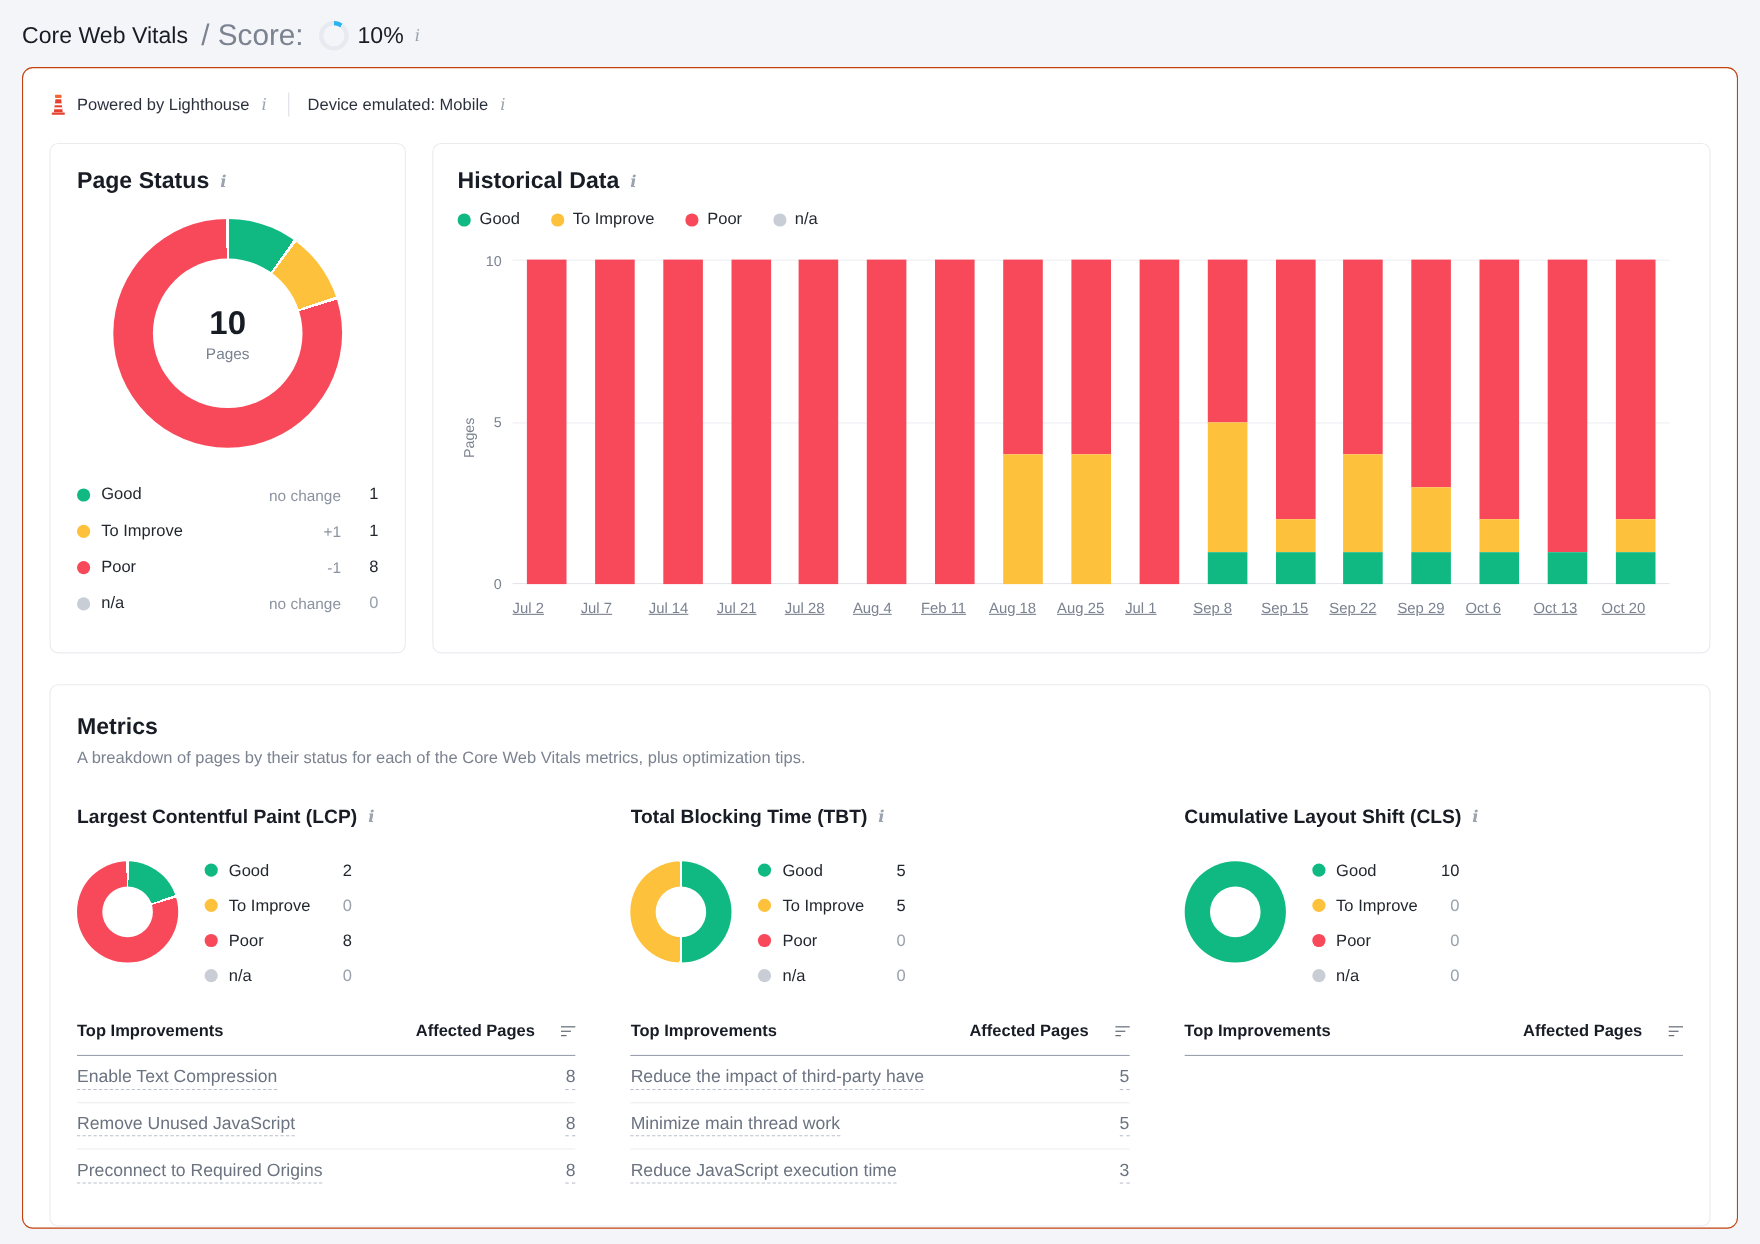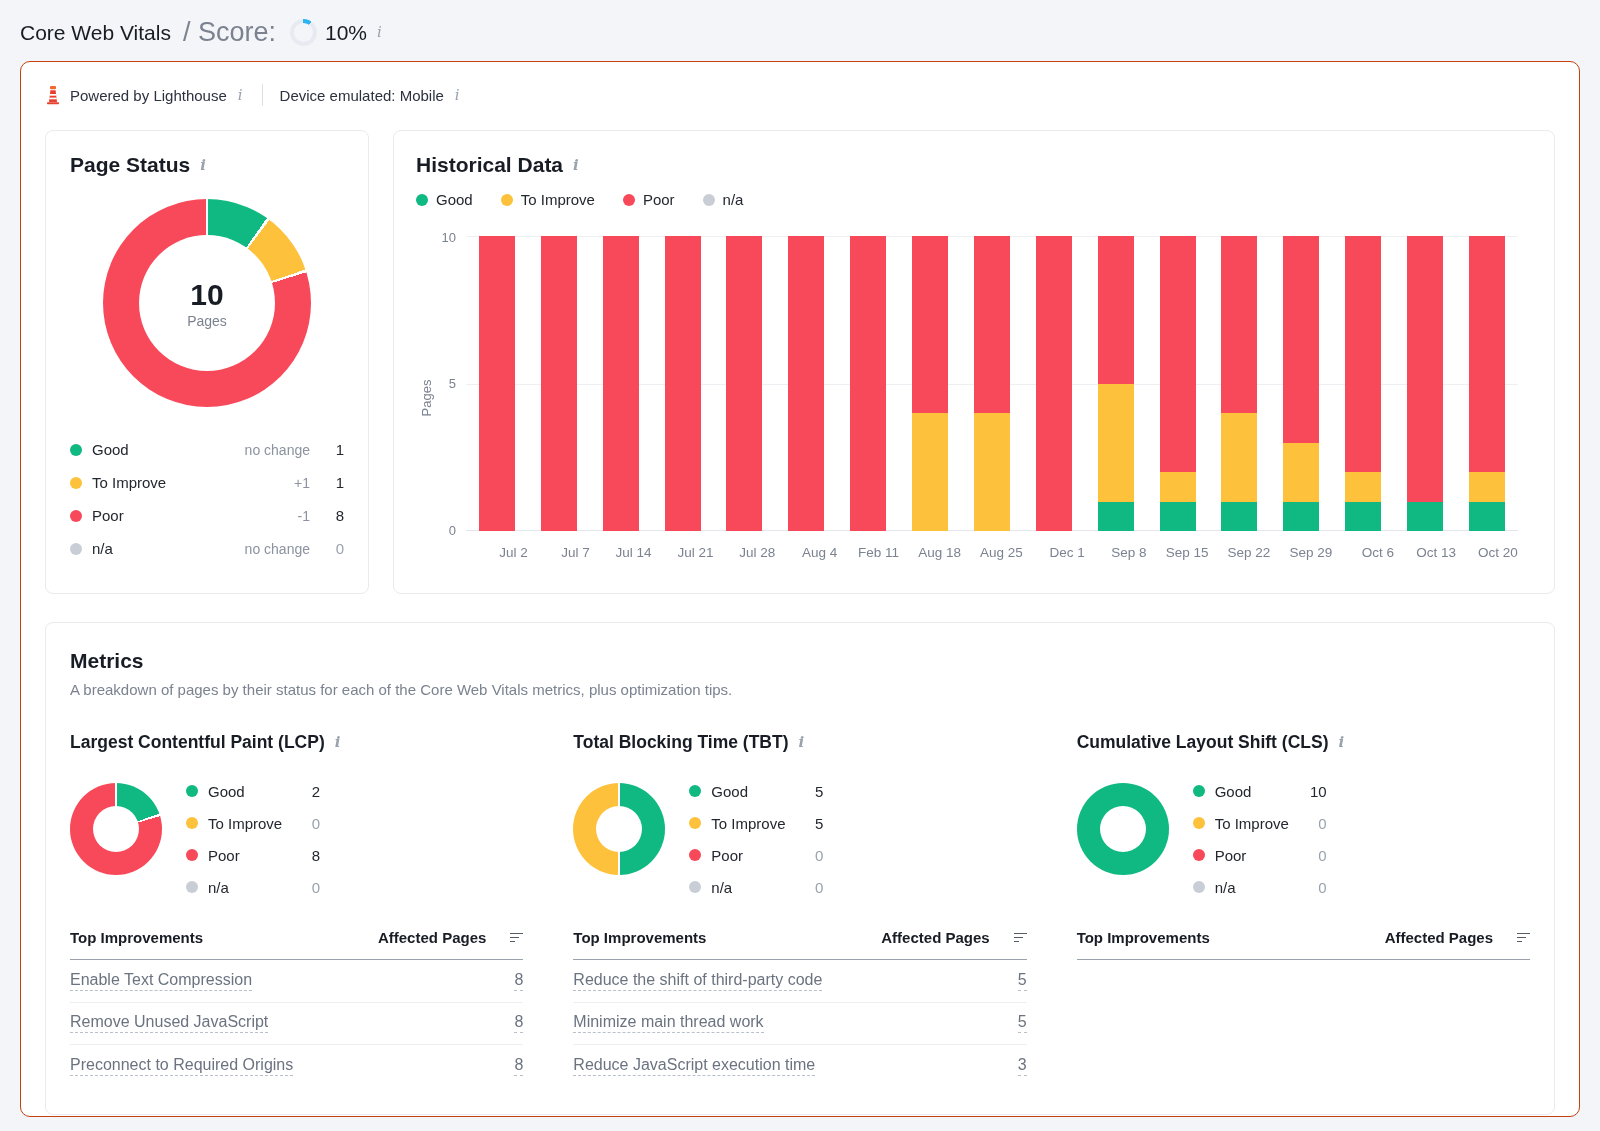"Jul 2" .x-label { text-align: right -> left; text-decoration: none -> underline }
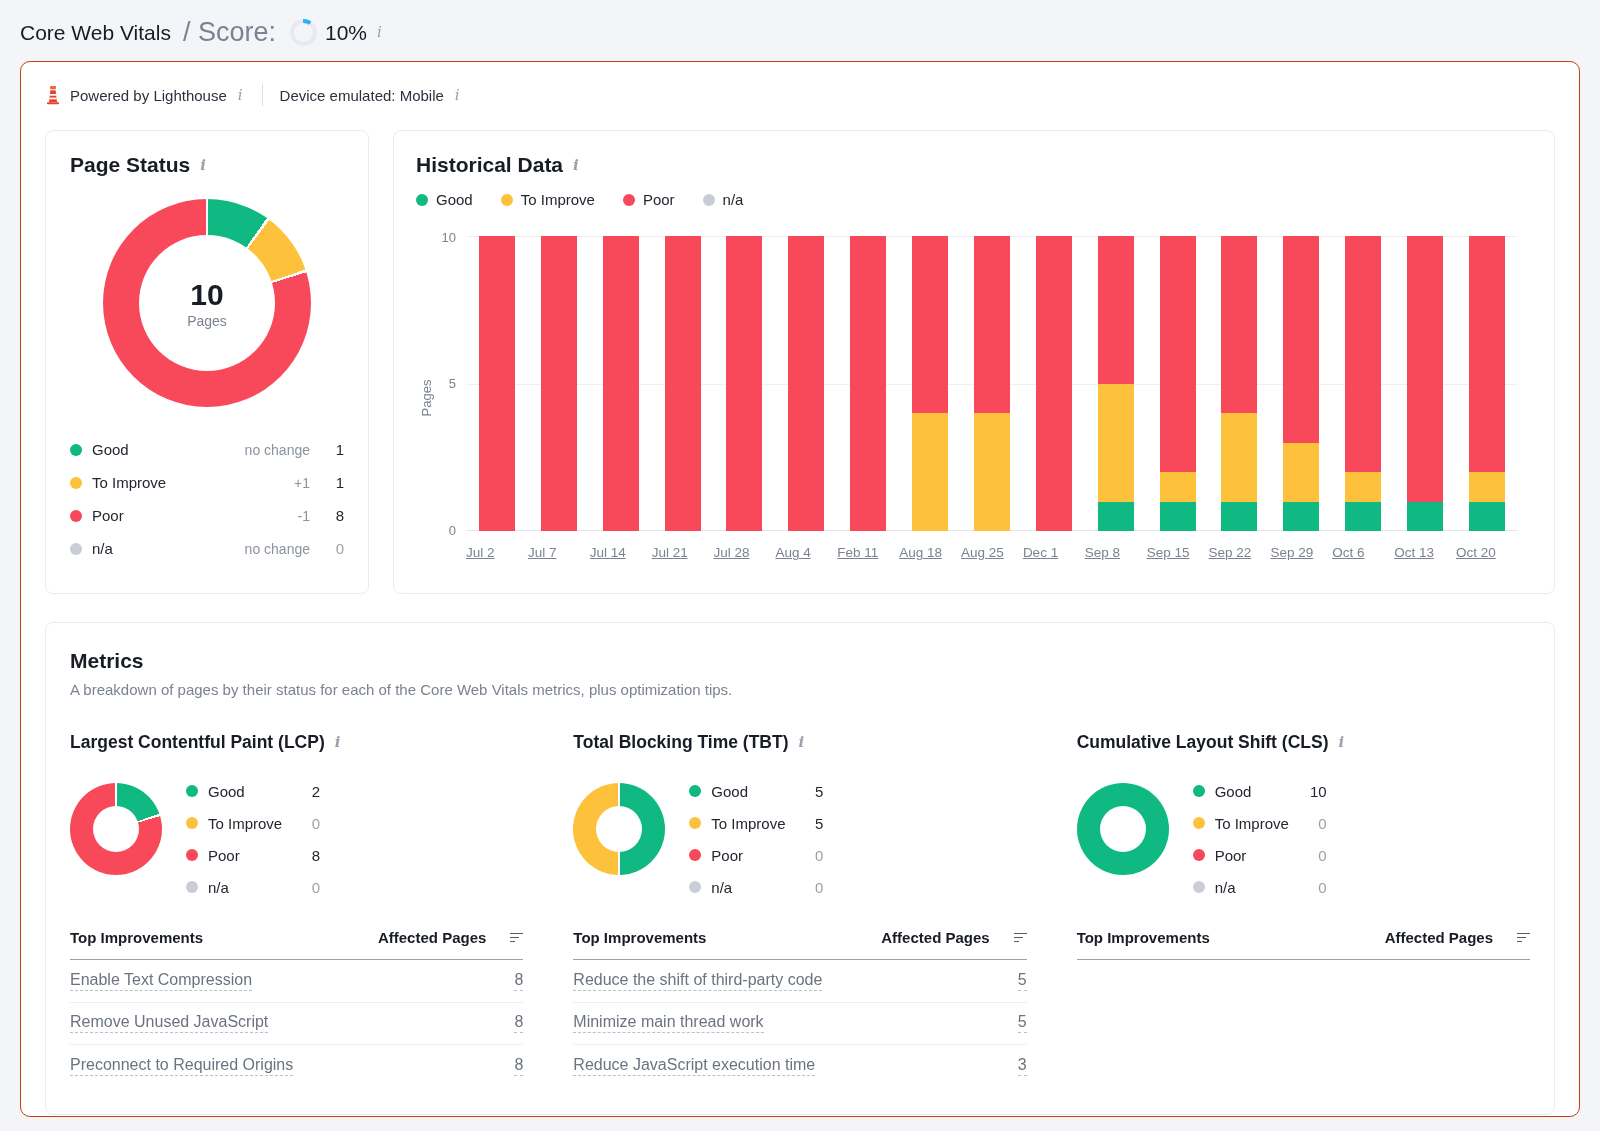"Dec 1" div.x-label { text: Dec -> Jul }
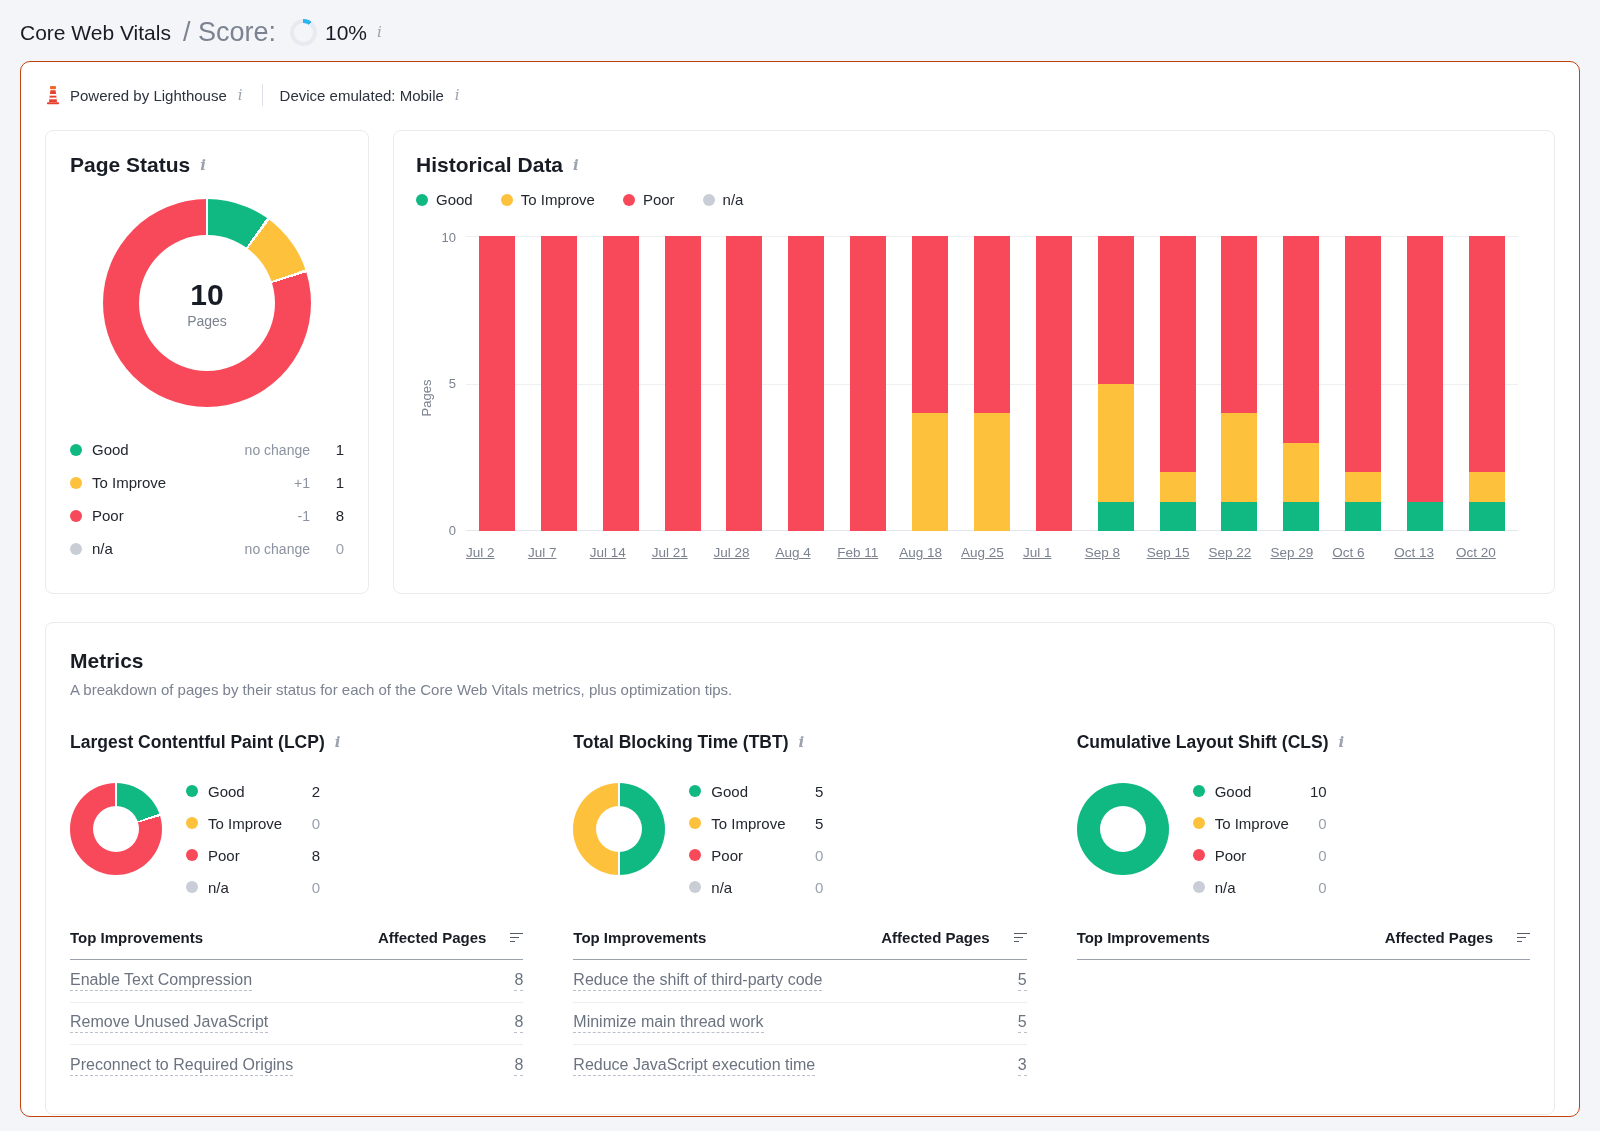"Reduce the shift of third-party" a.m-link { text: shift of third-party code -> impact of third-party have }
